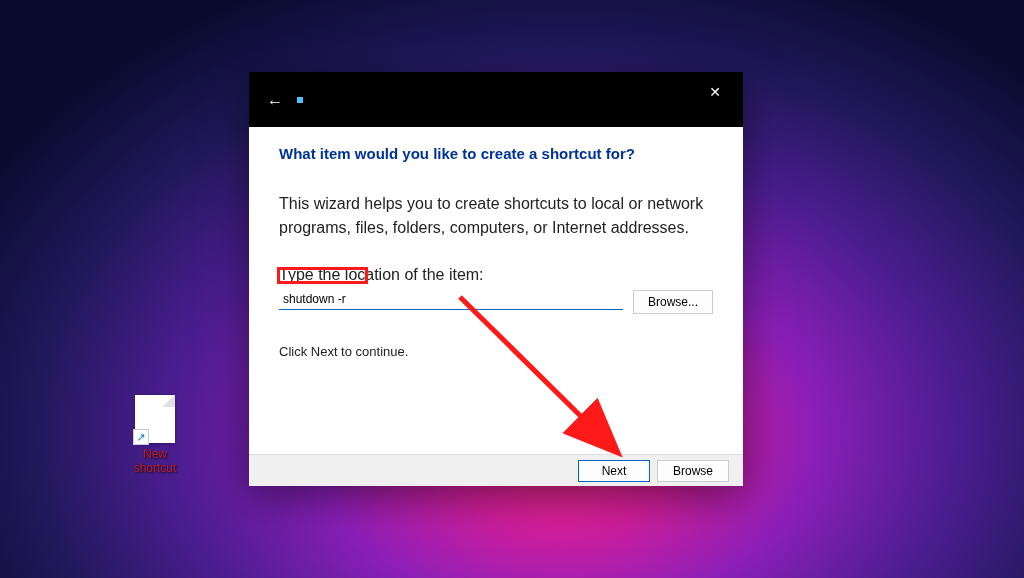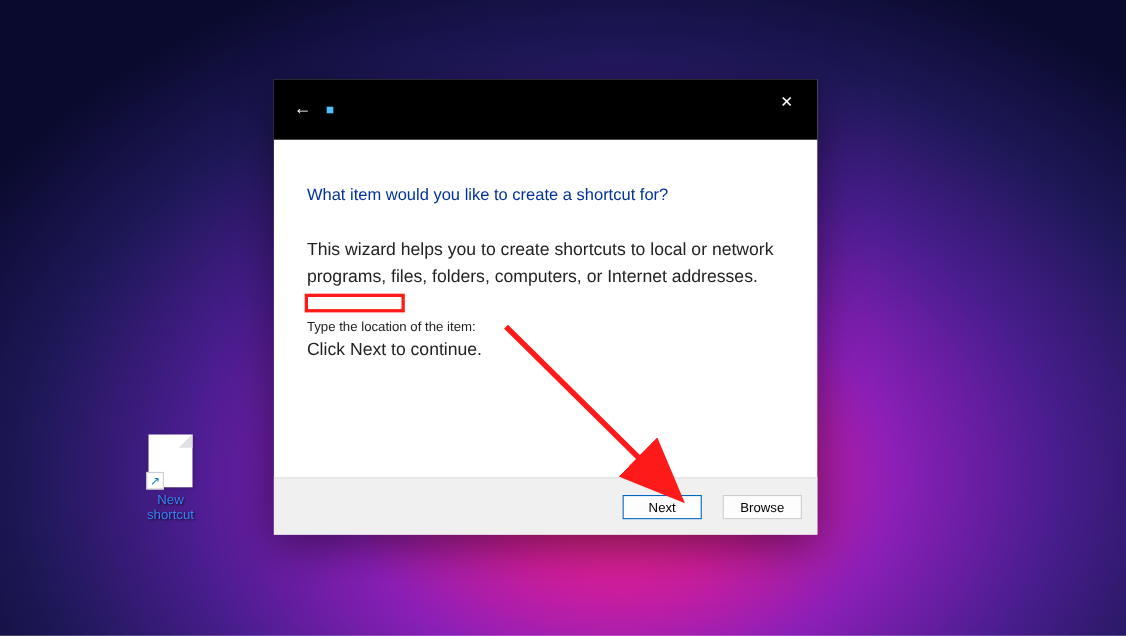"What item would you like" .heading { font-weight: 400 -> 700; margin-top: 24px -> none }
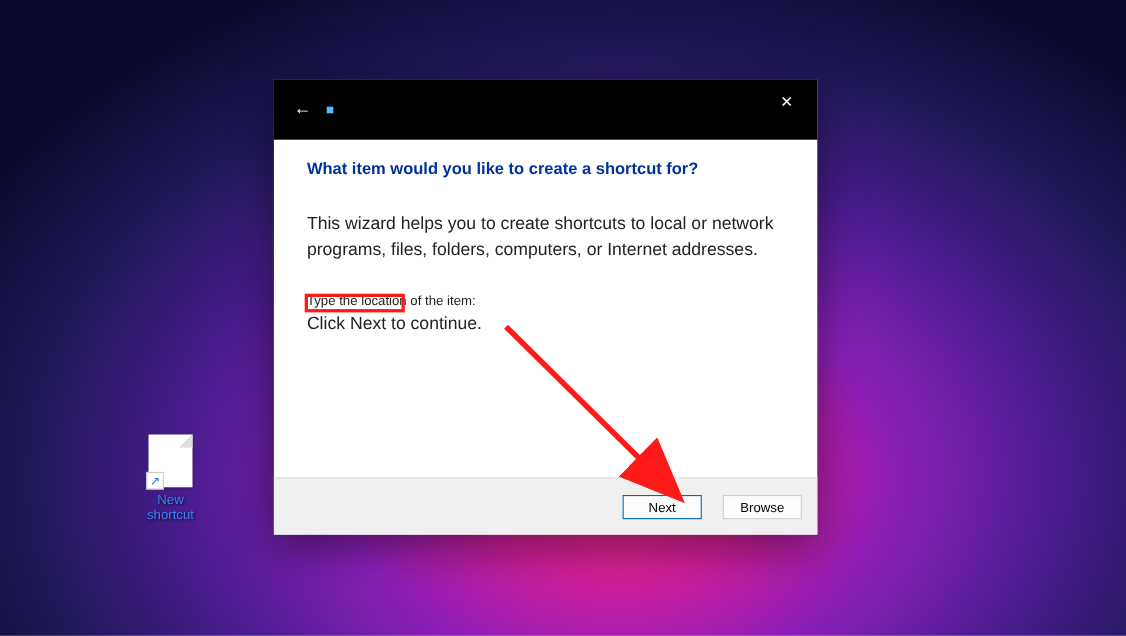"Type the location of the" .field-label { font-size: 12px -> 16px }
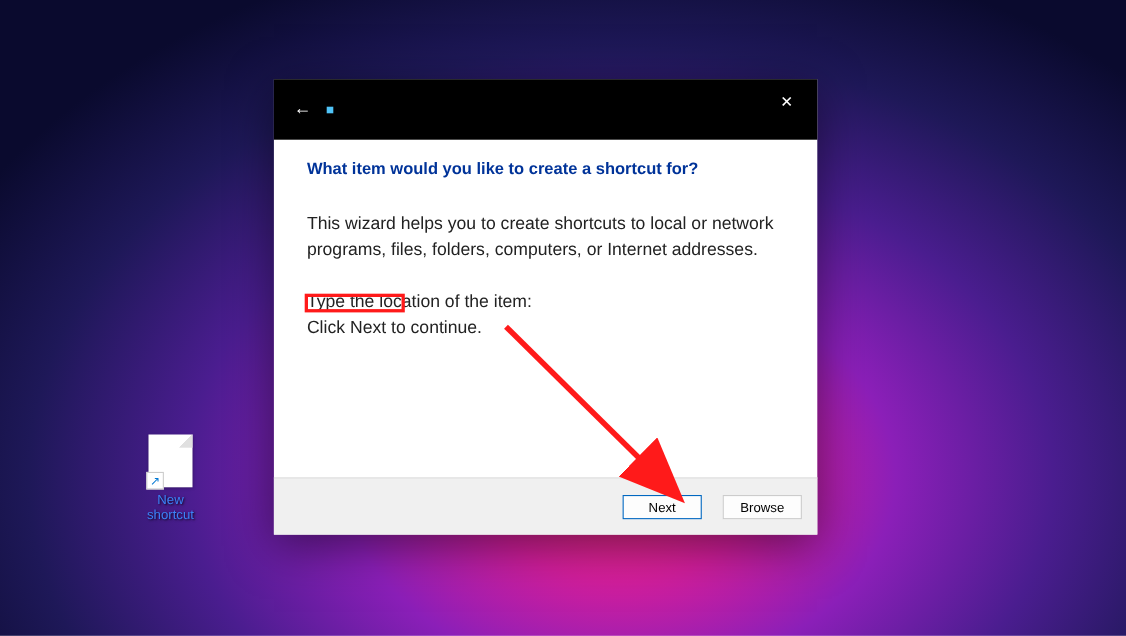"shutdown -r" div.input-row { html: none -> <div> <input> <button>Browse...</button> </div> }
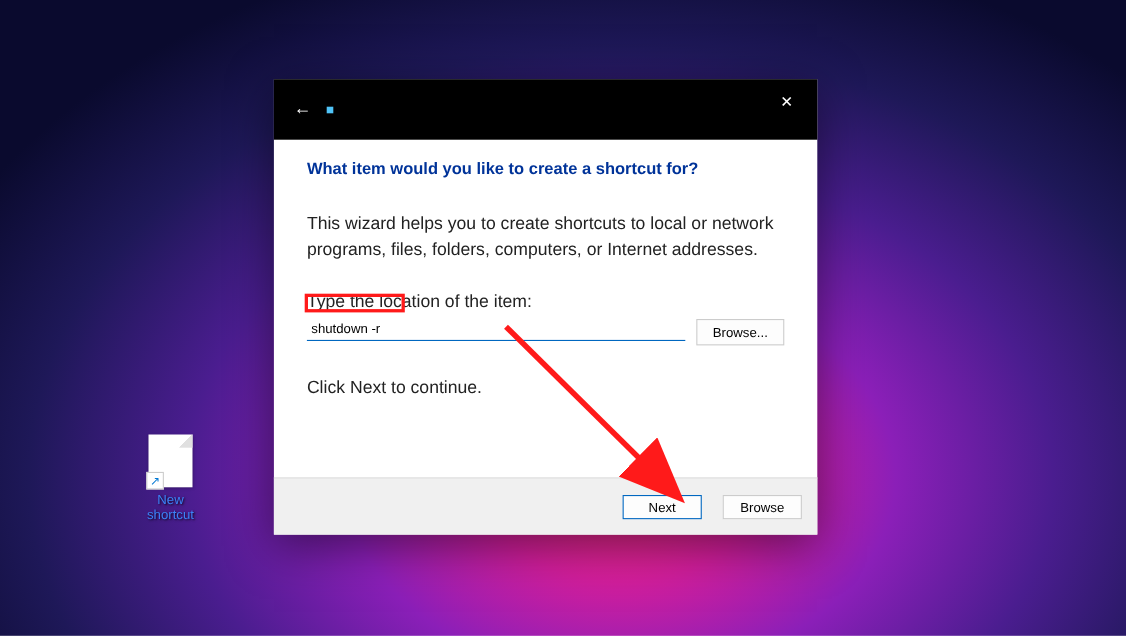"Click Next to continue." .continue-text { font-size: 16px -> 13px }
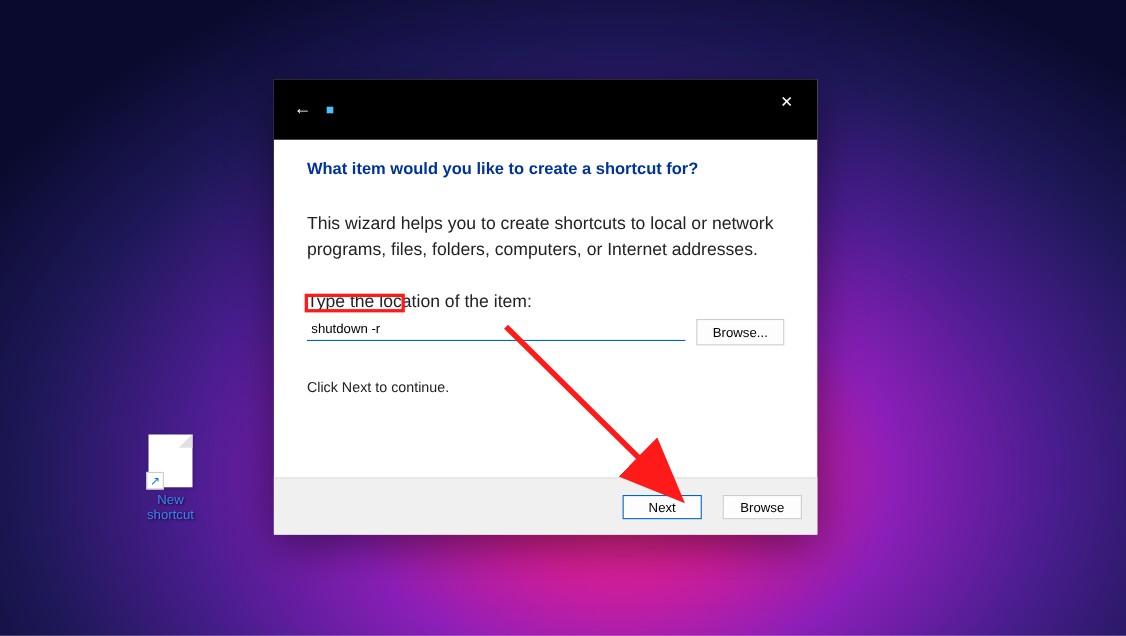"New shortcut" .desktop-icon .label { color: #3b82f6 -> #b91c1c }
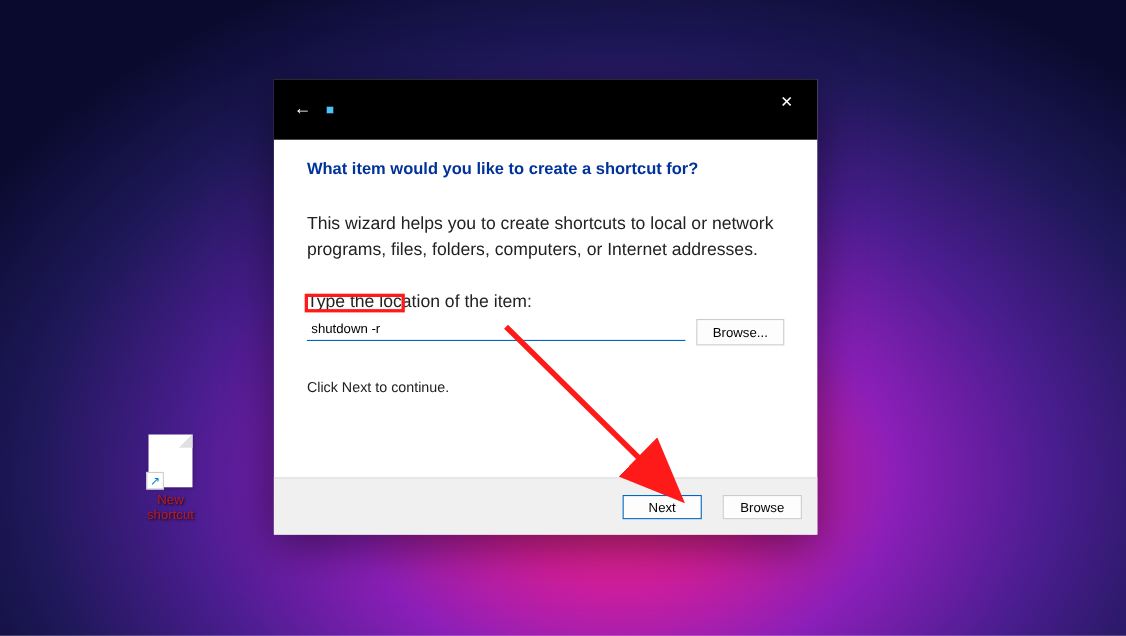"Next" .footer { gap: 19px -> 7px; height: 52px -> 32px }
